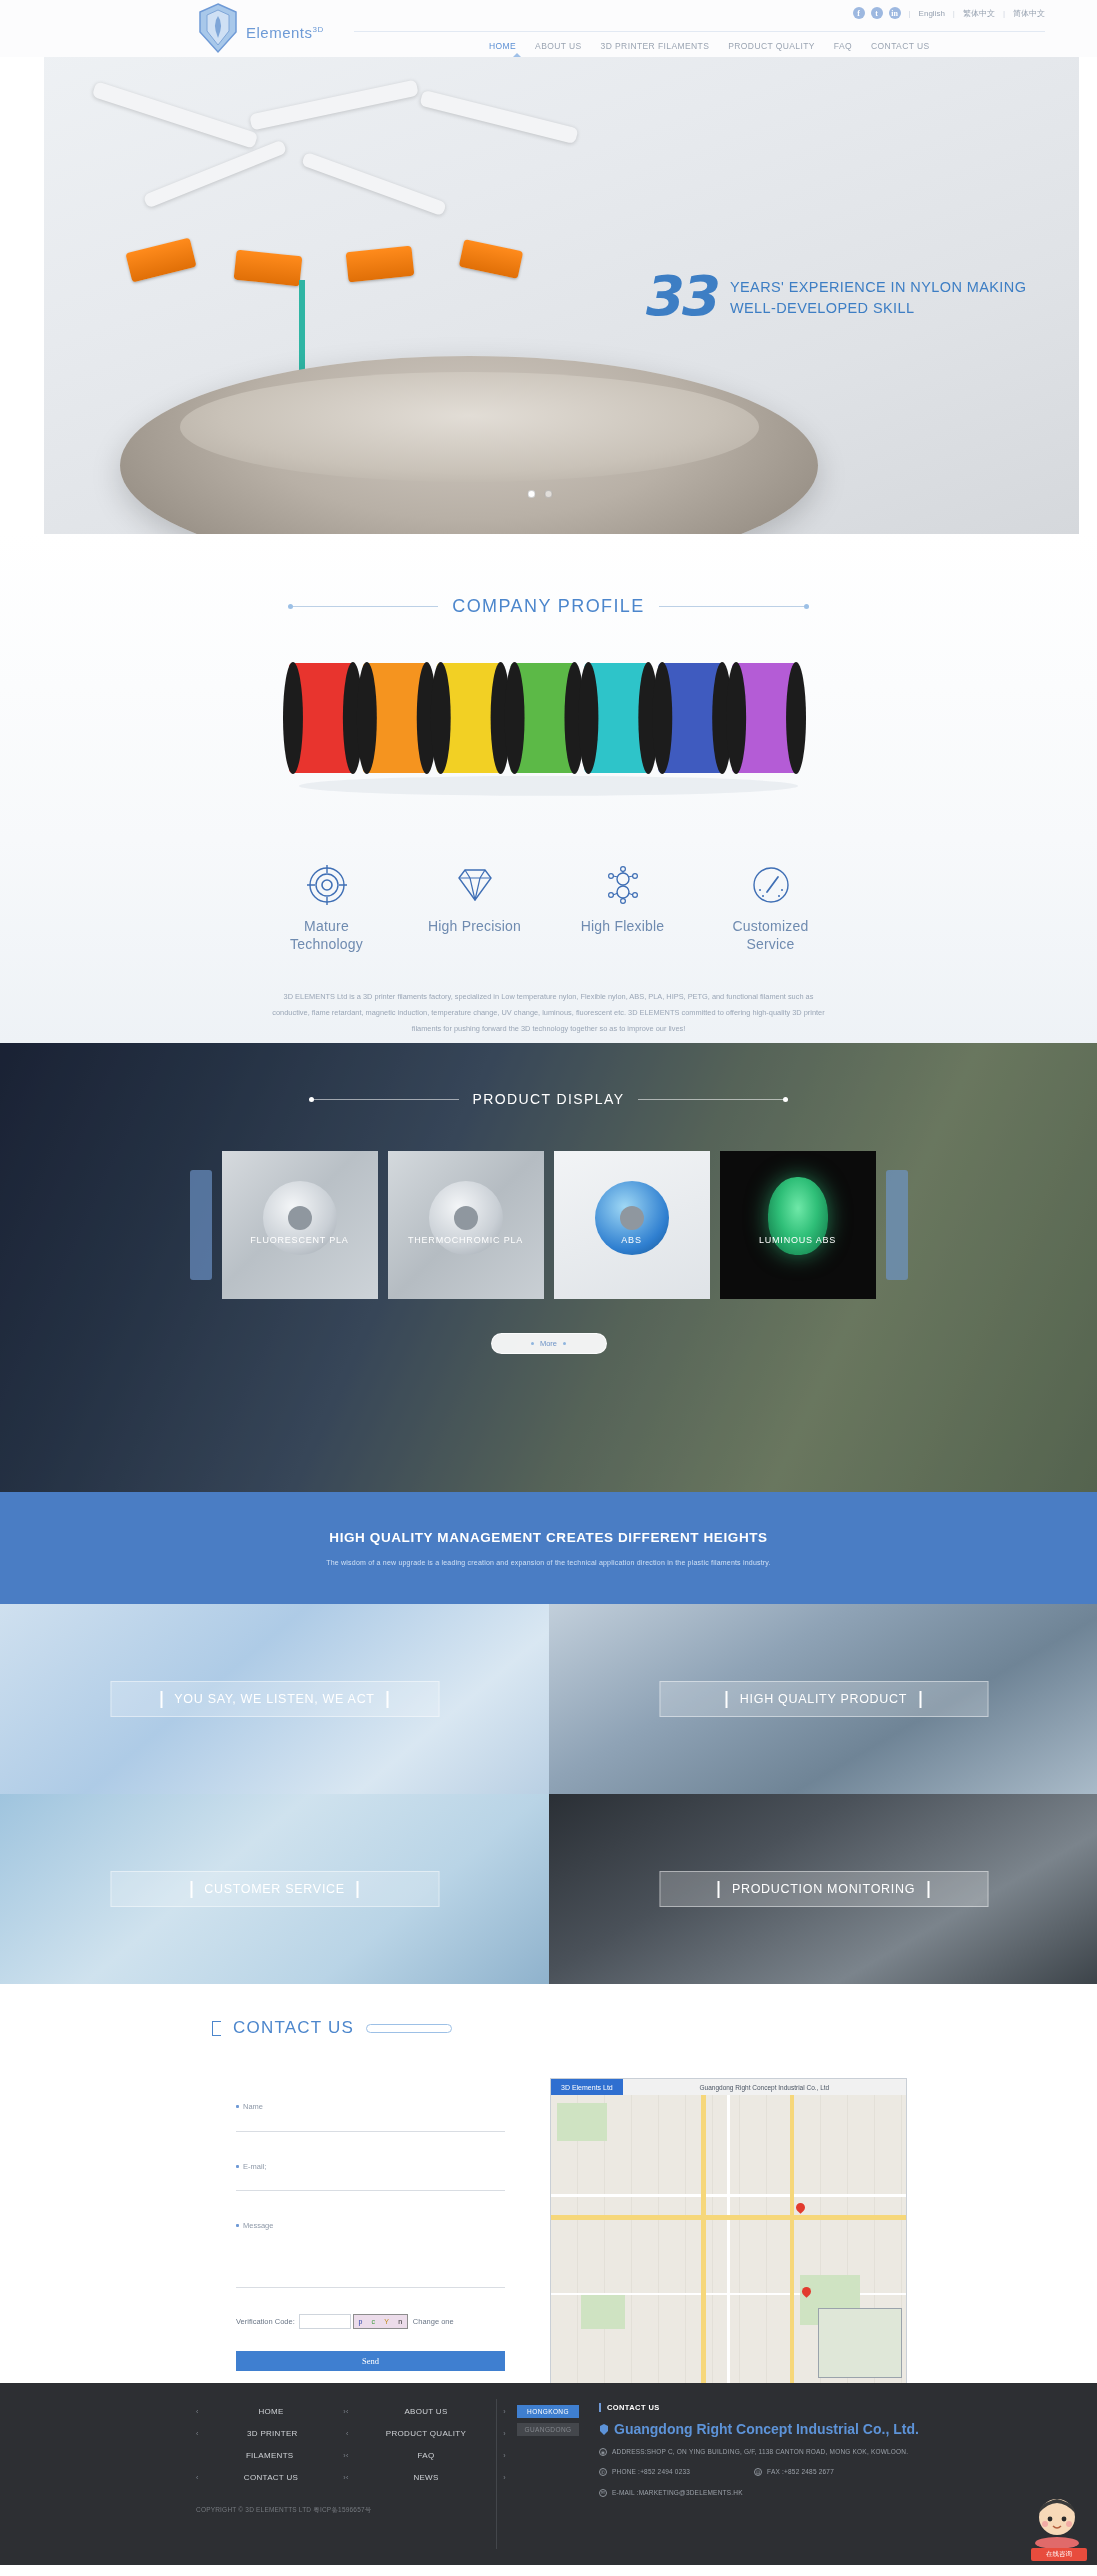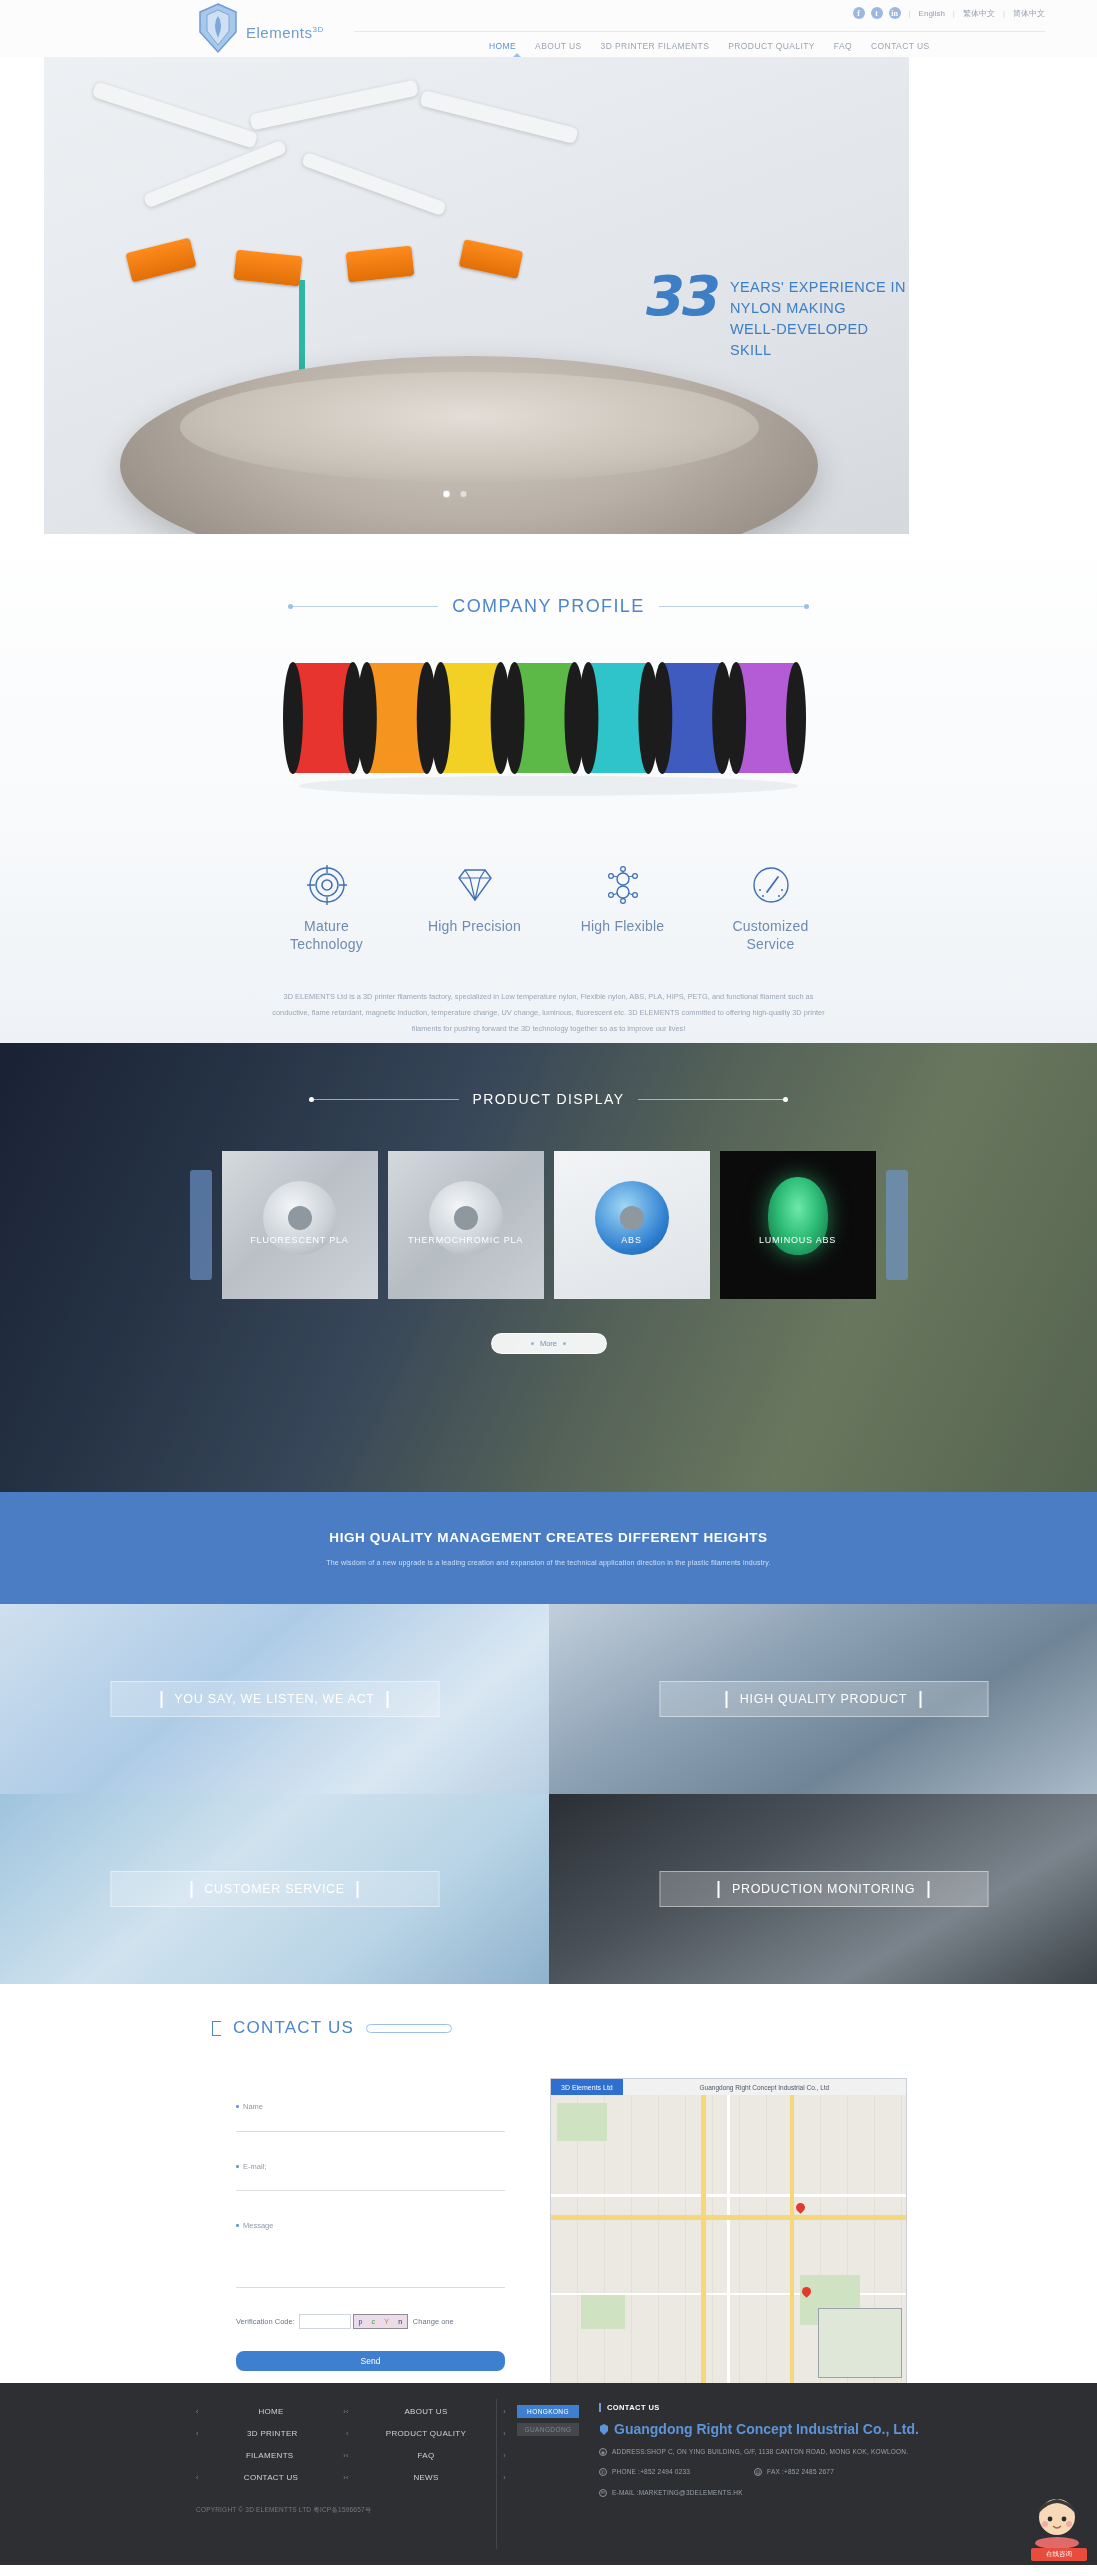"33" .hero { width: 909px -> 1079px }
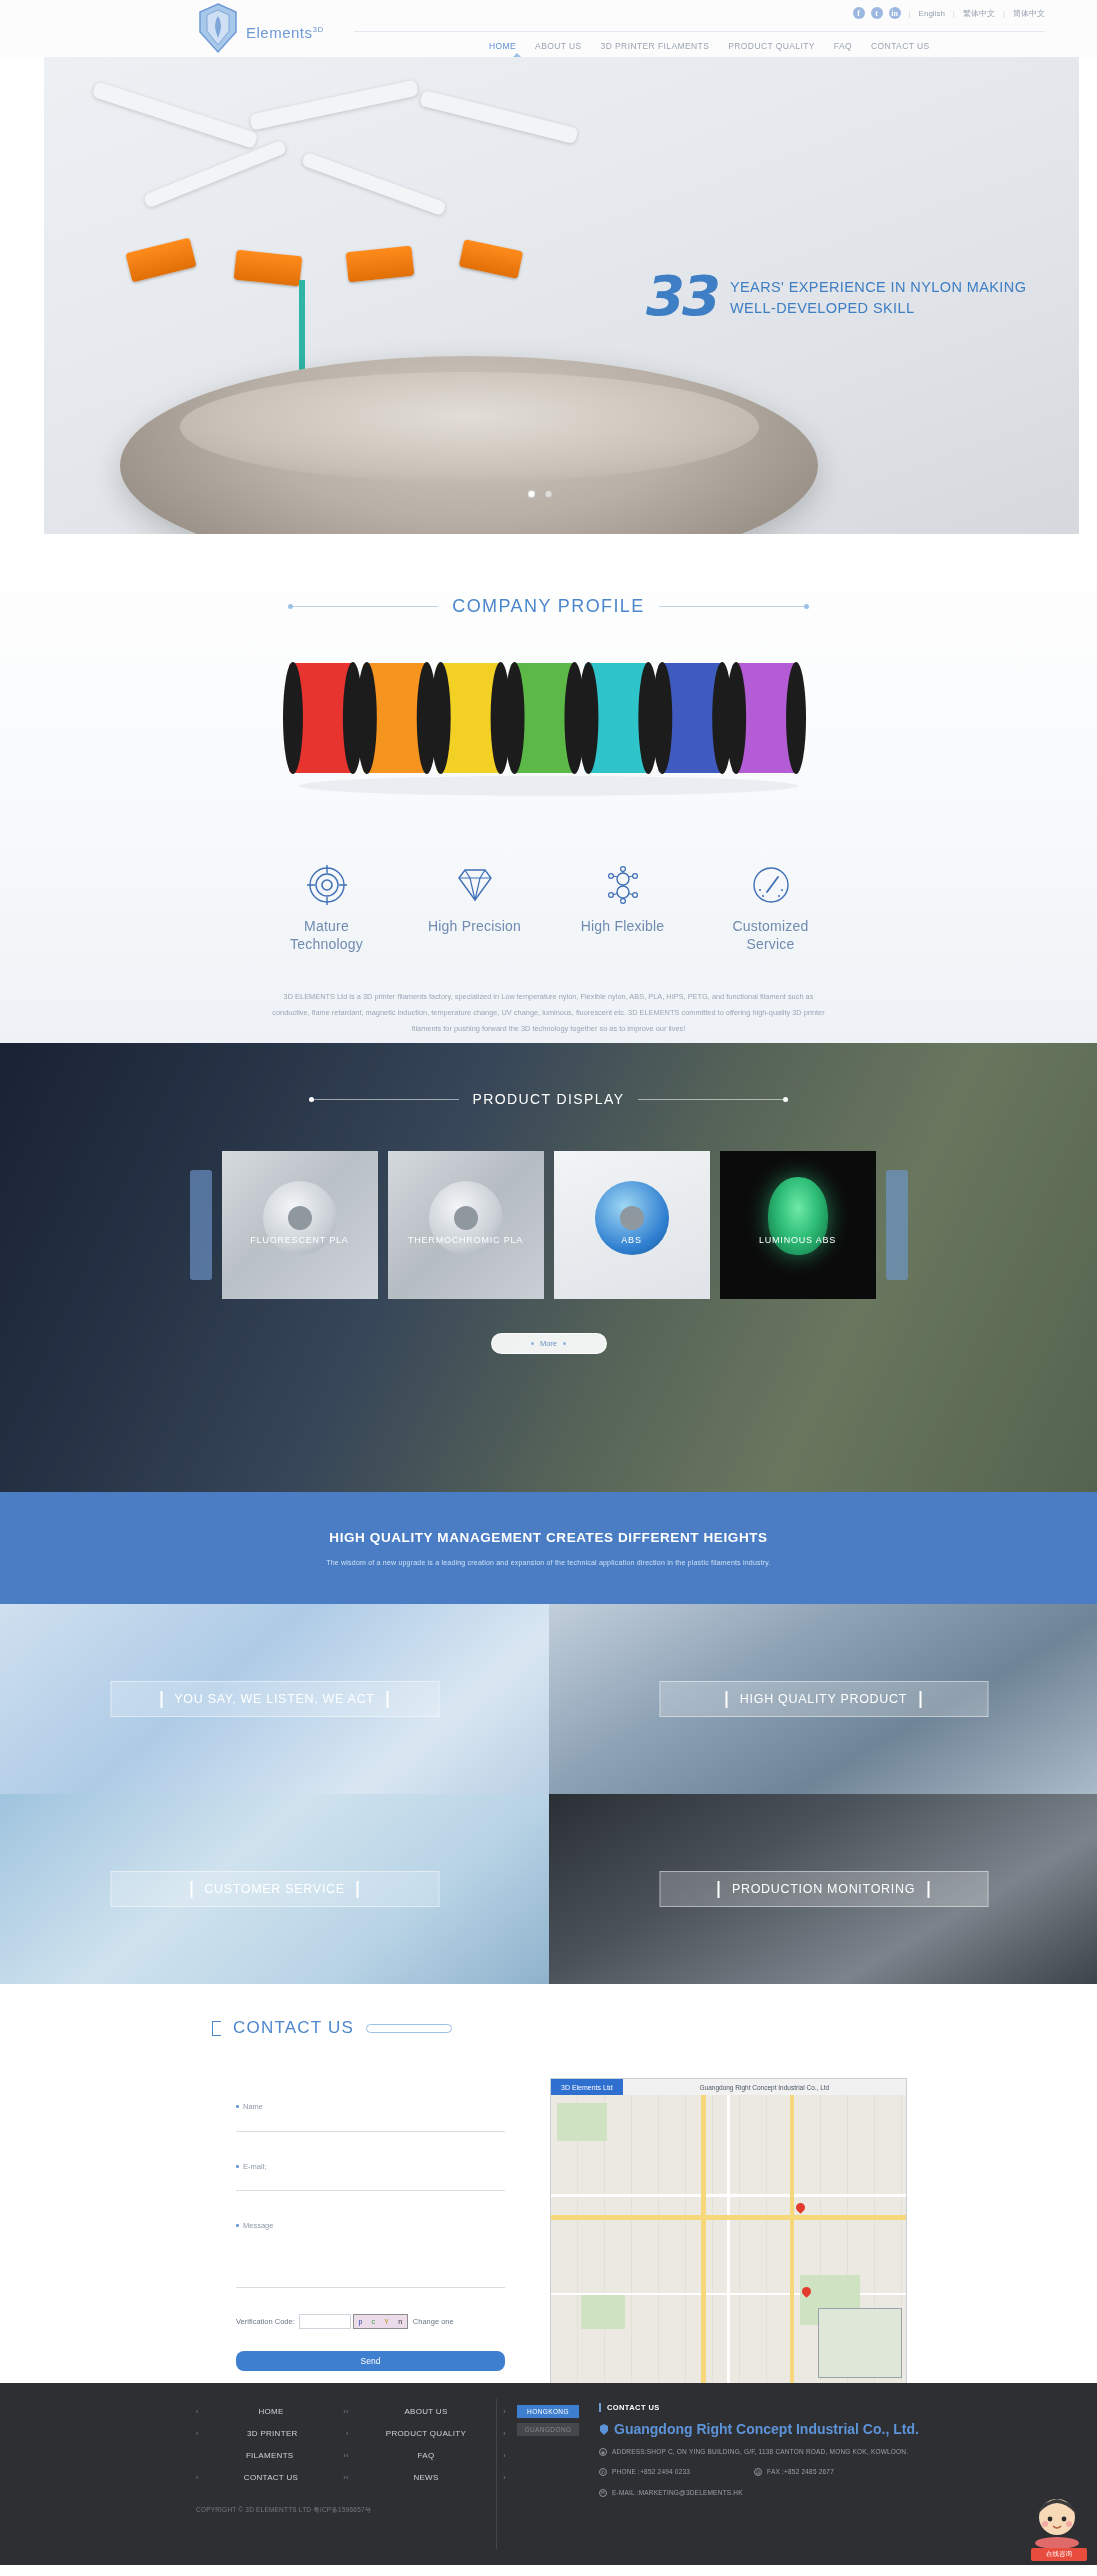"Send" .send { border-radius: 8px -> 0; font-family: Liberation Sans, sans-serif -> Liberation Serif, serif }
